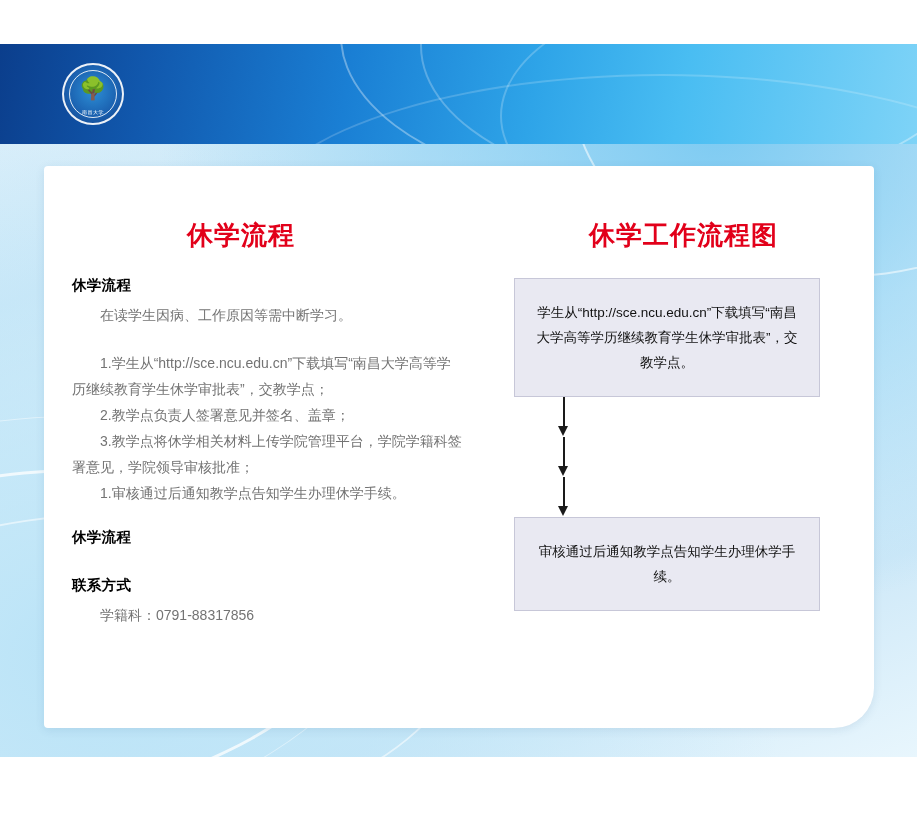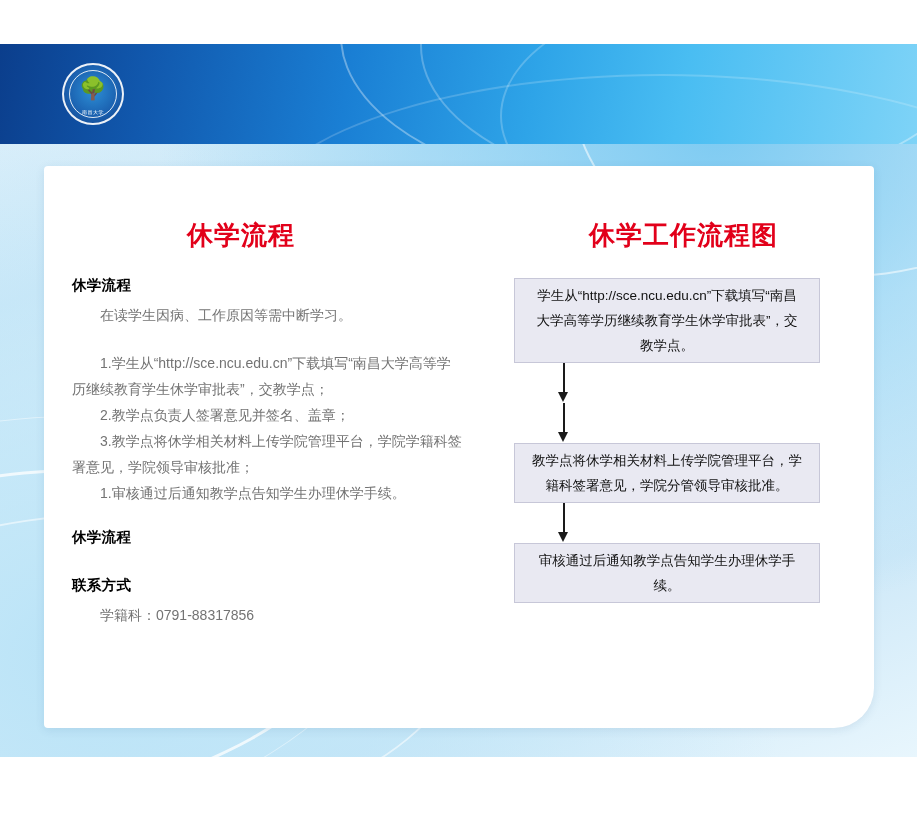"学生从“http://sce.ncu.edu.cn”下载填写“南昌大学高等学历继" .flow-box { padding: 4px 16px -> 21px 16px }
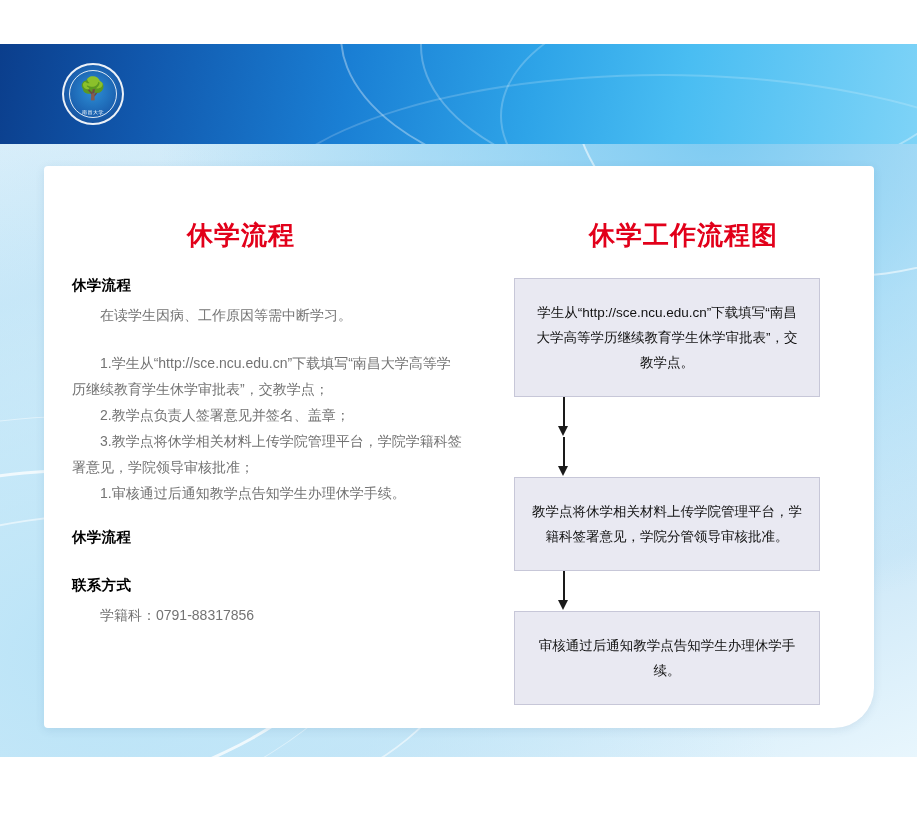"教学点将休学相关材料上传学院管理平台，学籍科签署意见，学院分管领导审核批准。" div.flow-box { html: <div>教学点将休学相关材料上传学院管理平台，学籍科签署意见，学院分管领导审核批准。</div> -> none }
